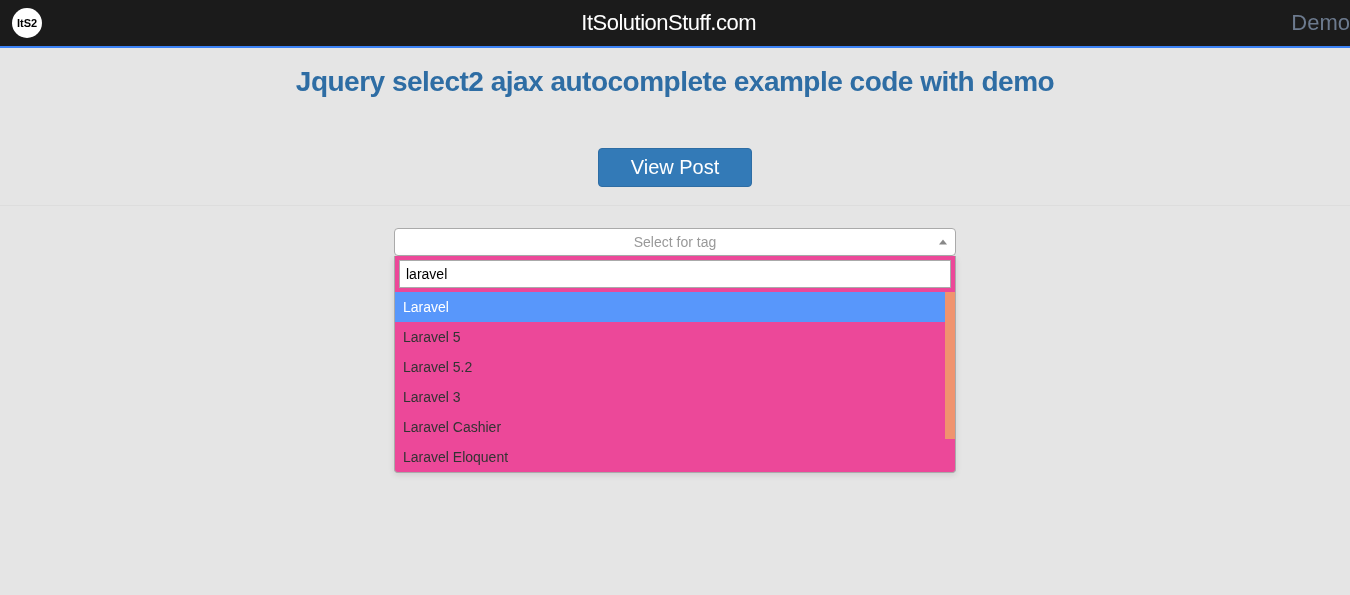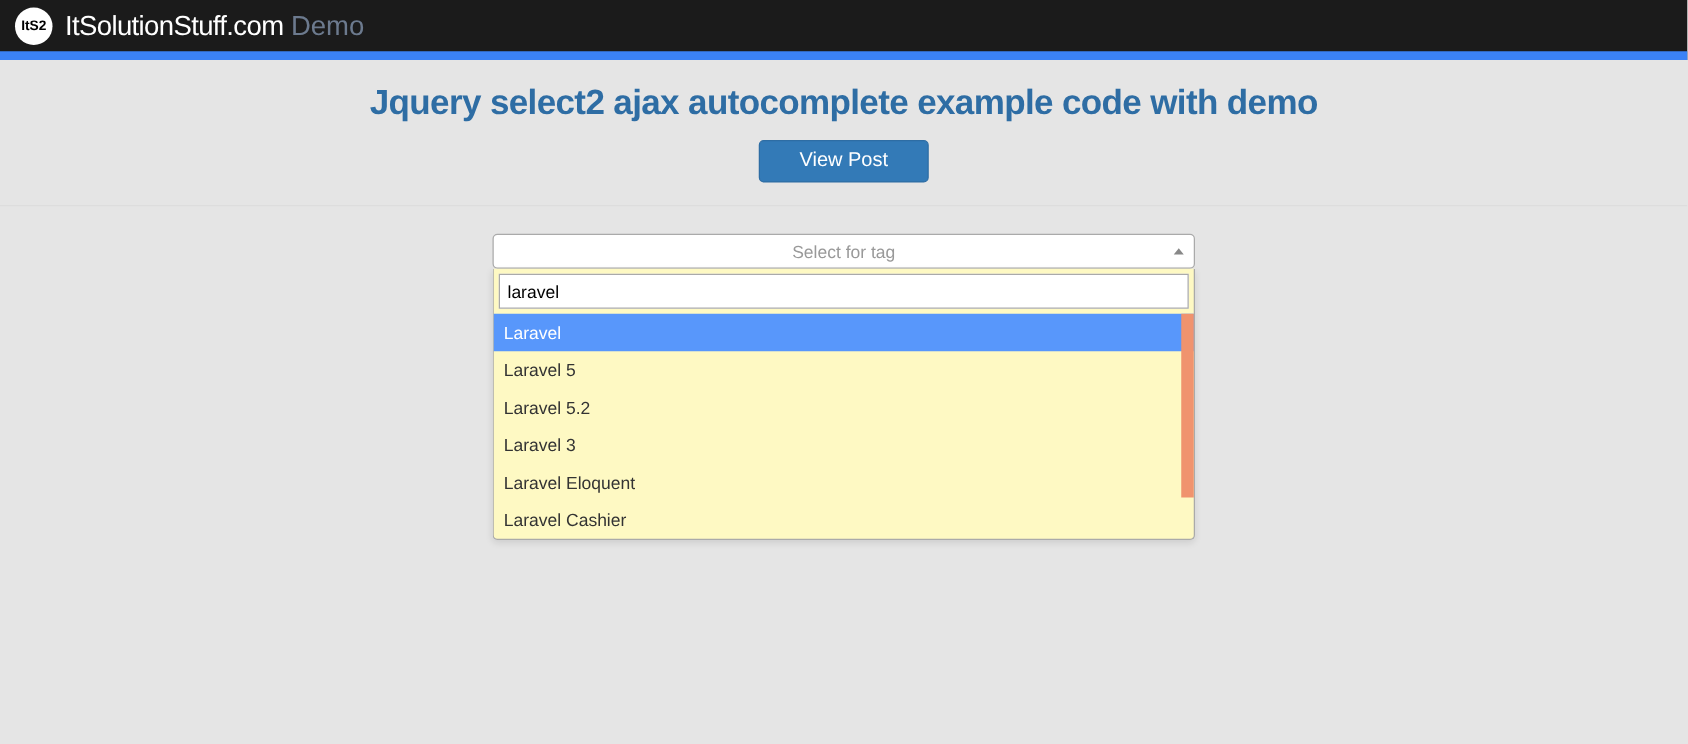"ItS2" .navbar { border-bottom: 7px solid #3b82f6 -> 2px solid #3b82f6; justify-content: none -> space-between }
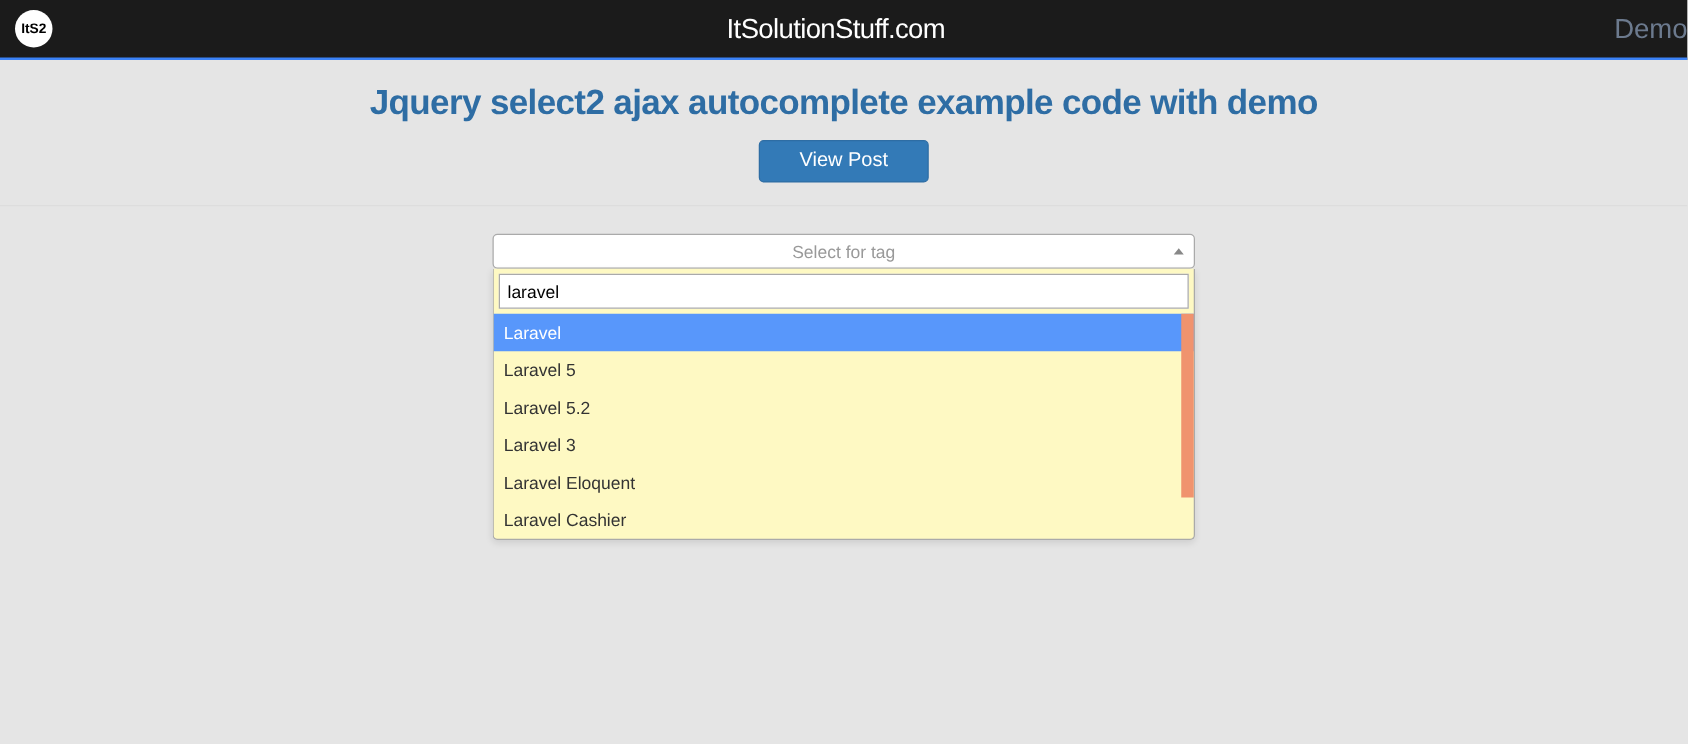"View Post" .view-post-btn { font-size: 16px -> 20px; margin-top: none -> 36px }
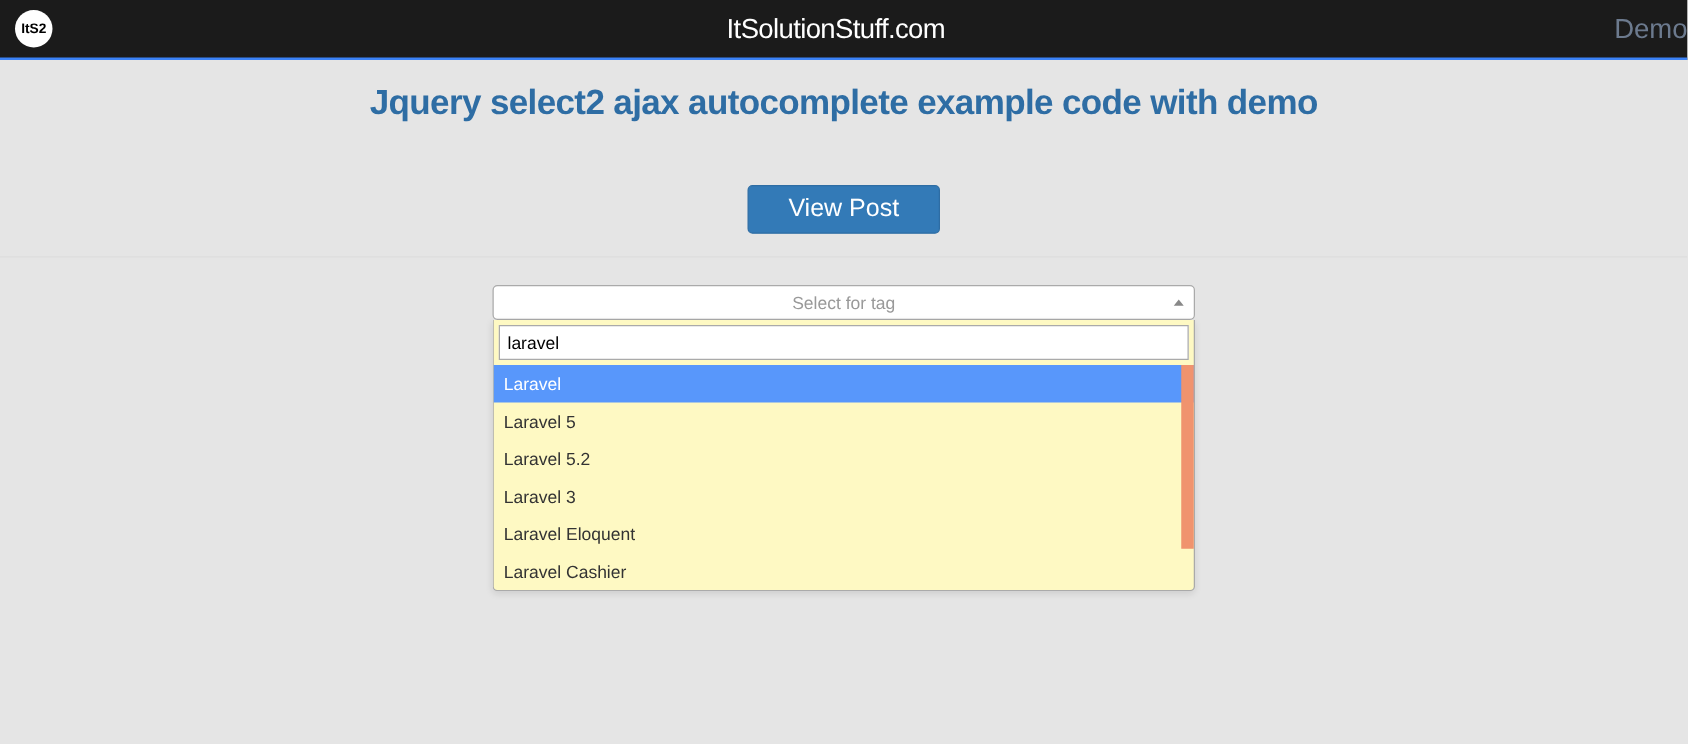"laravel" .select2-dropdown { background: #fef9c3 -> #ec4899 }
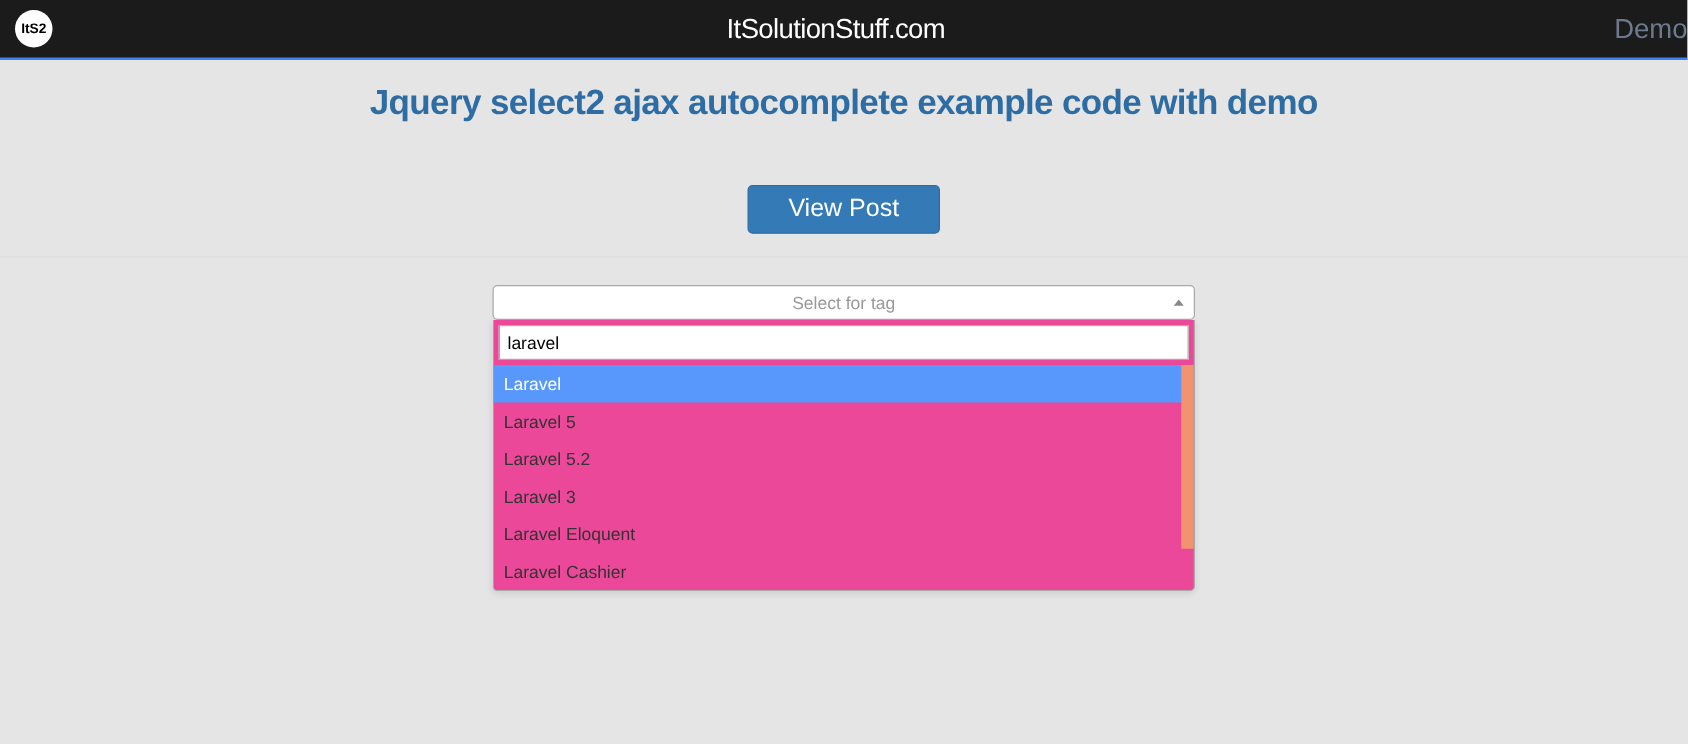"Laravel Eloquent" li { order: before "Laravel Cashier" -> after "Laravel Cashier" }
